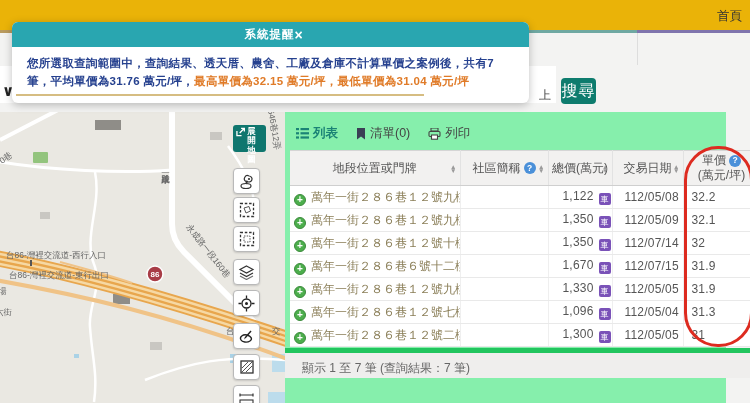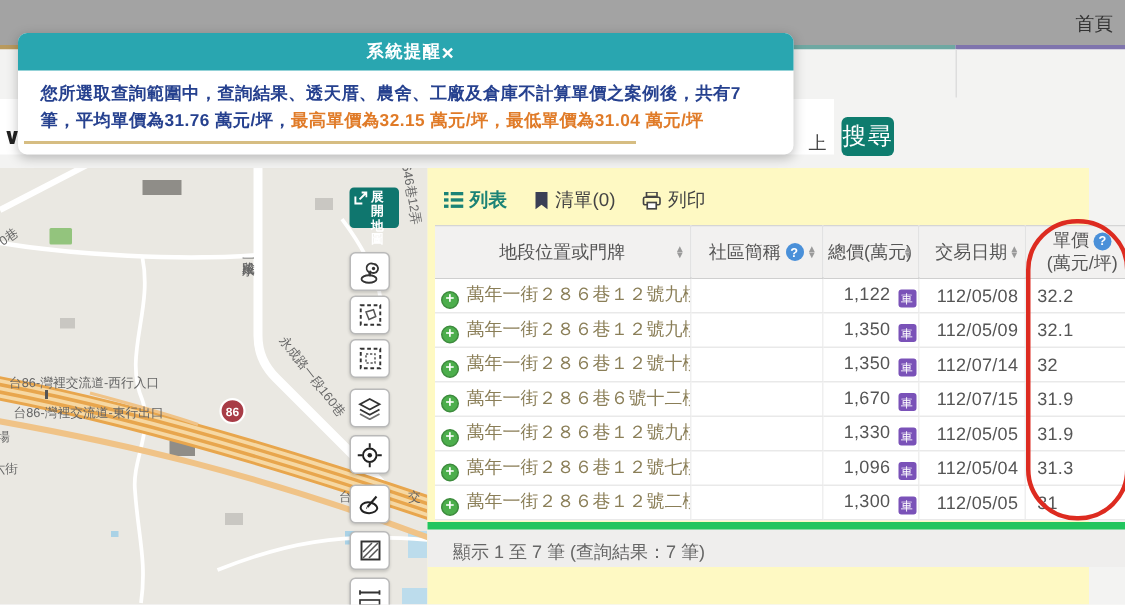"首頁" .topnav { background: #a3a3a3 -> #eab308 }
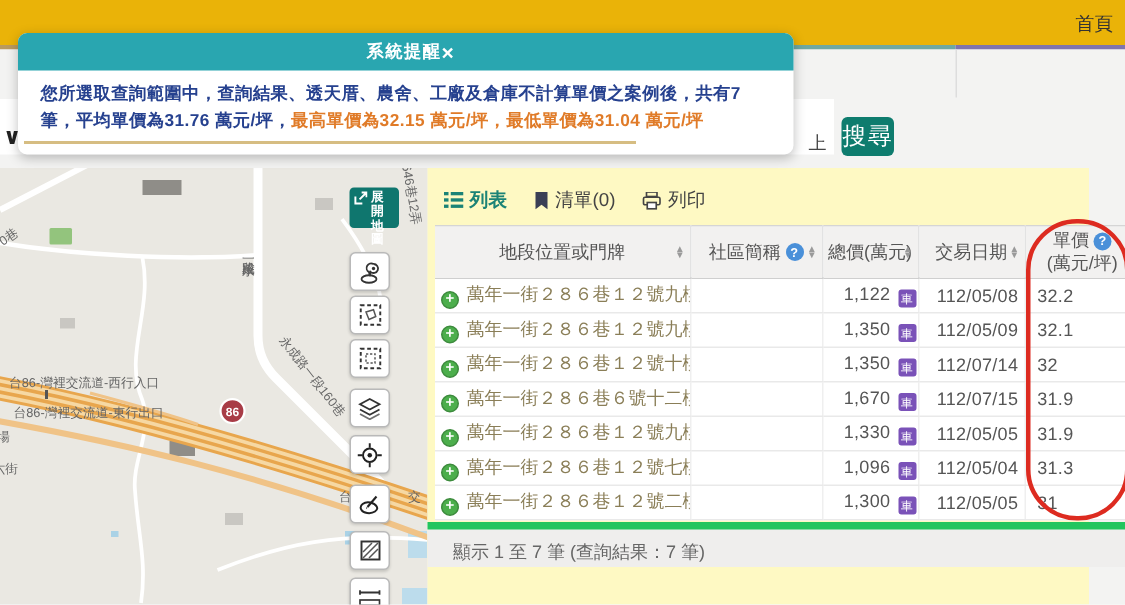"列表" .rpanel { background: #fef9c3 -> #86efac }
